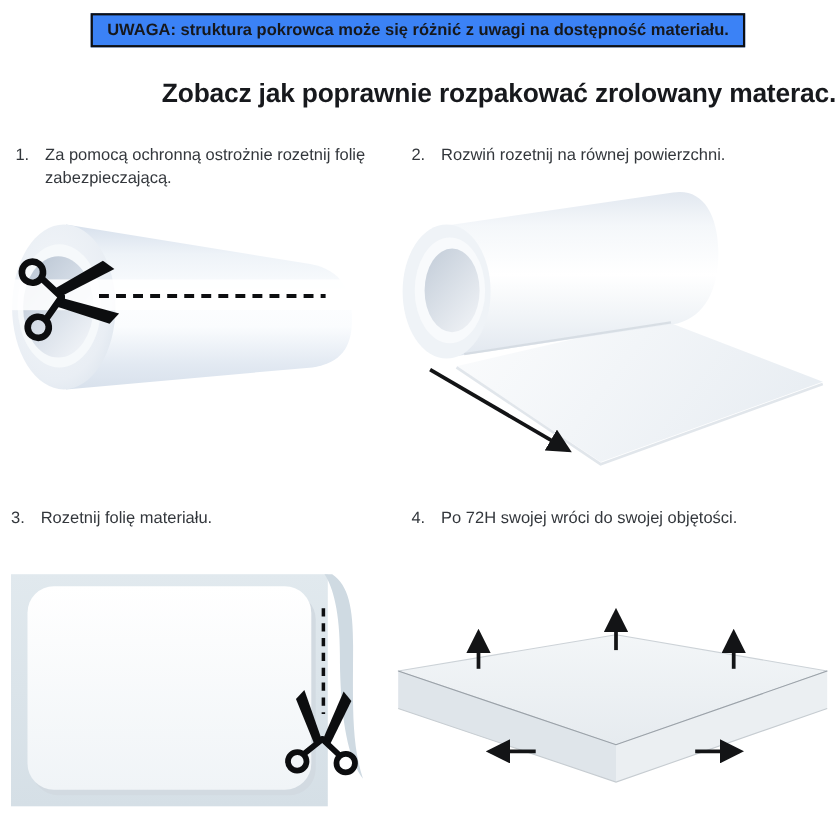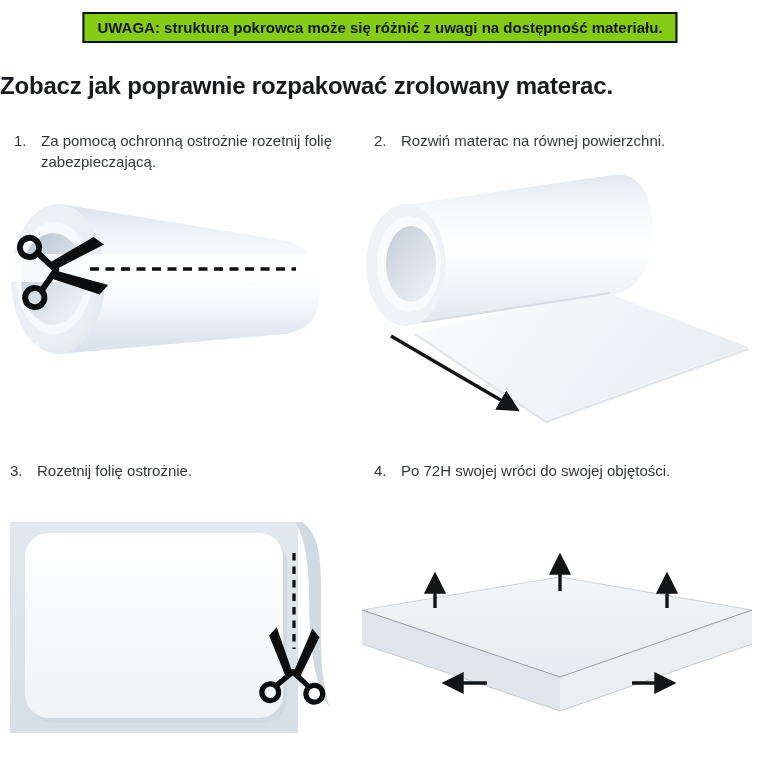"UWAGA: struktura pokrowca może się" .banner { background: #84cc16 -> #3b82f6 }
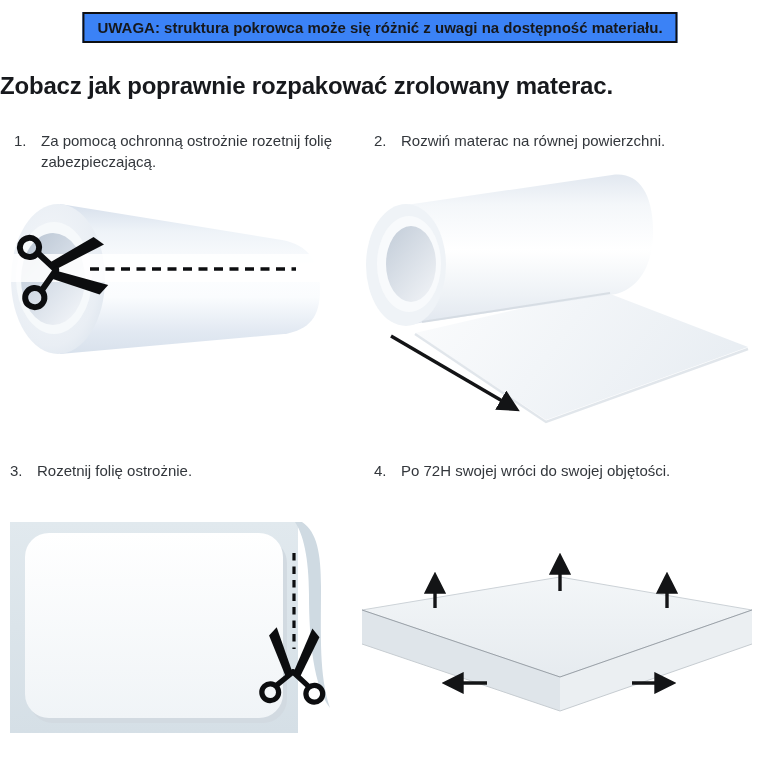"Zobacz jak poprawnie rozpakować" .title { text-align: left -> right }
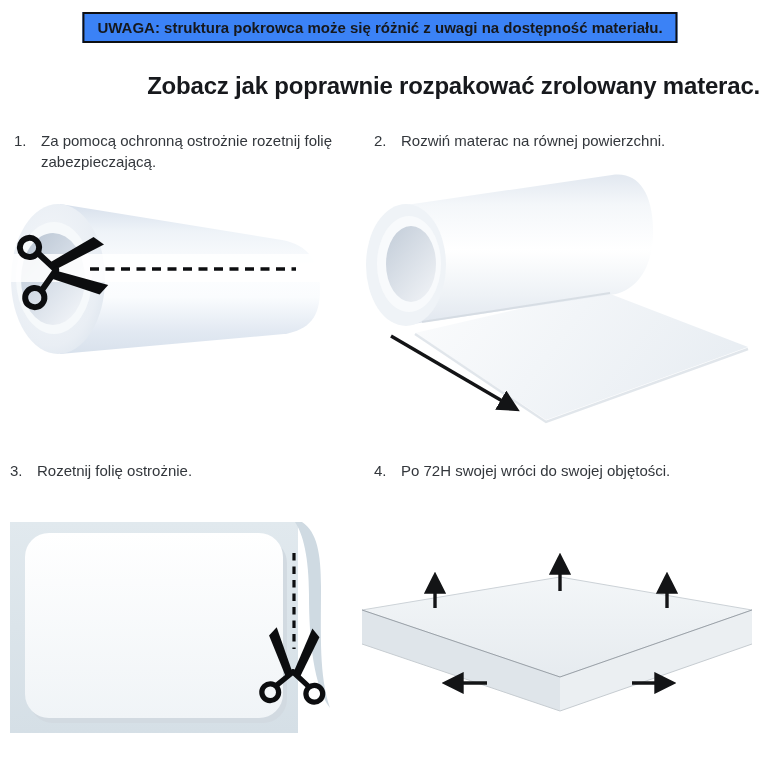"Rozwiń materac na równej powierzchni." span.txt { text: materac -> rozetnij }
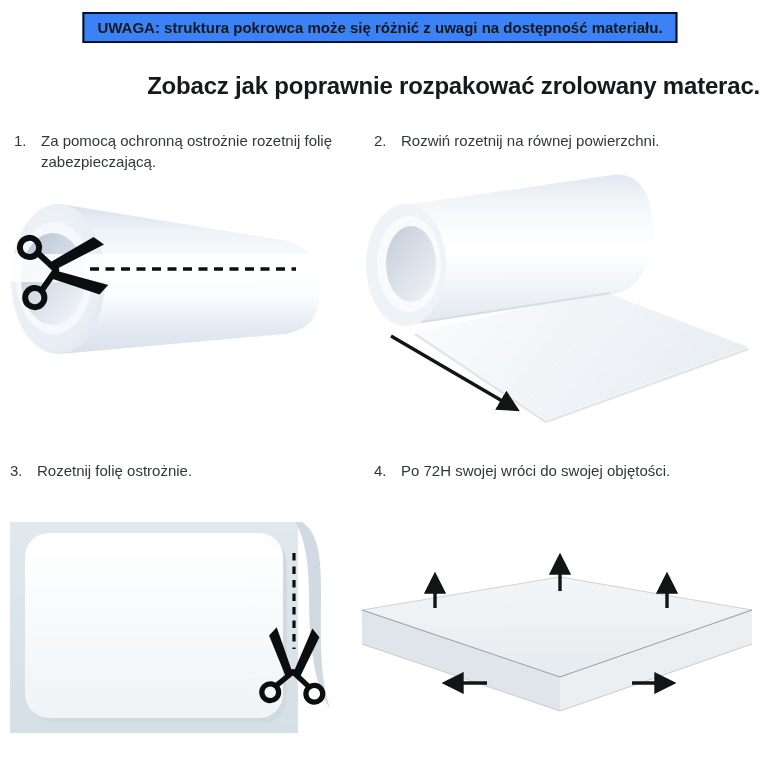"Rozetnij folię ostrożnie." span.txt { text: ostrożnie -> materiału }
